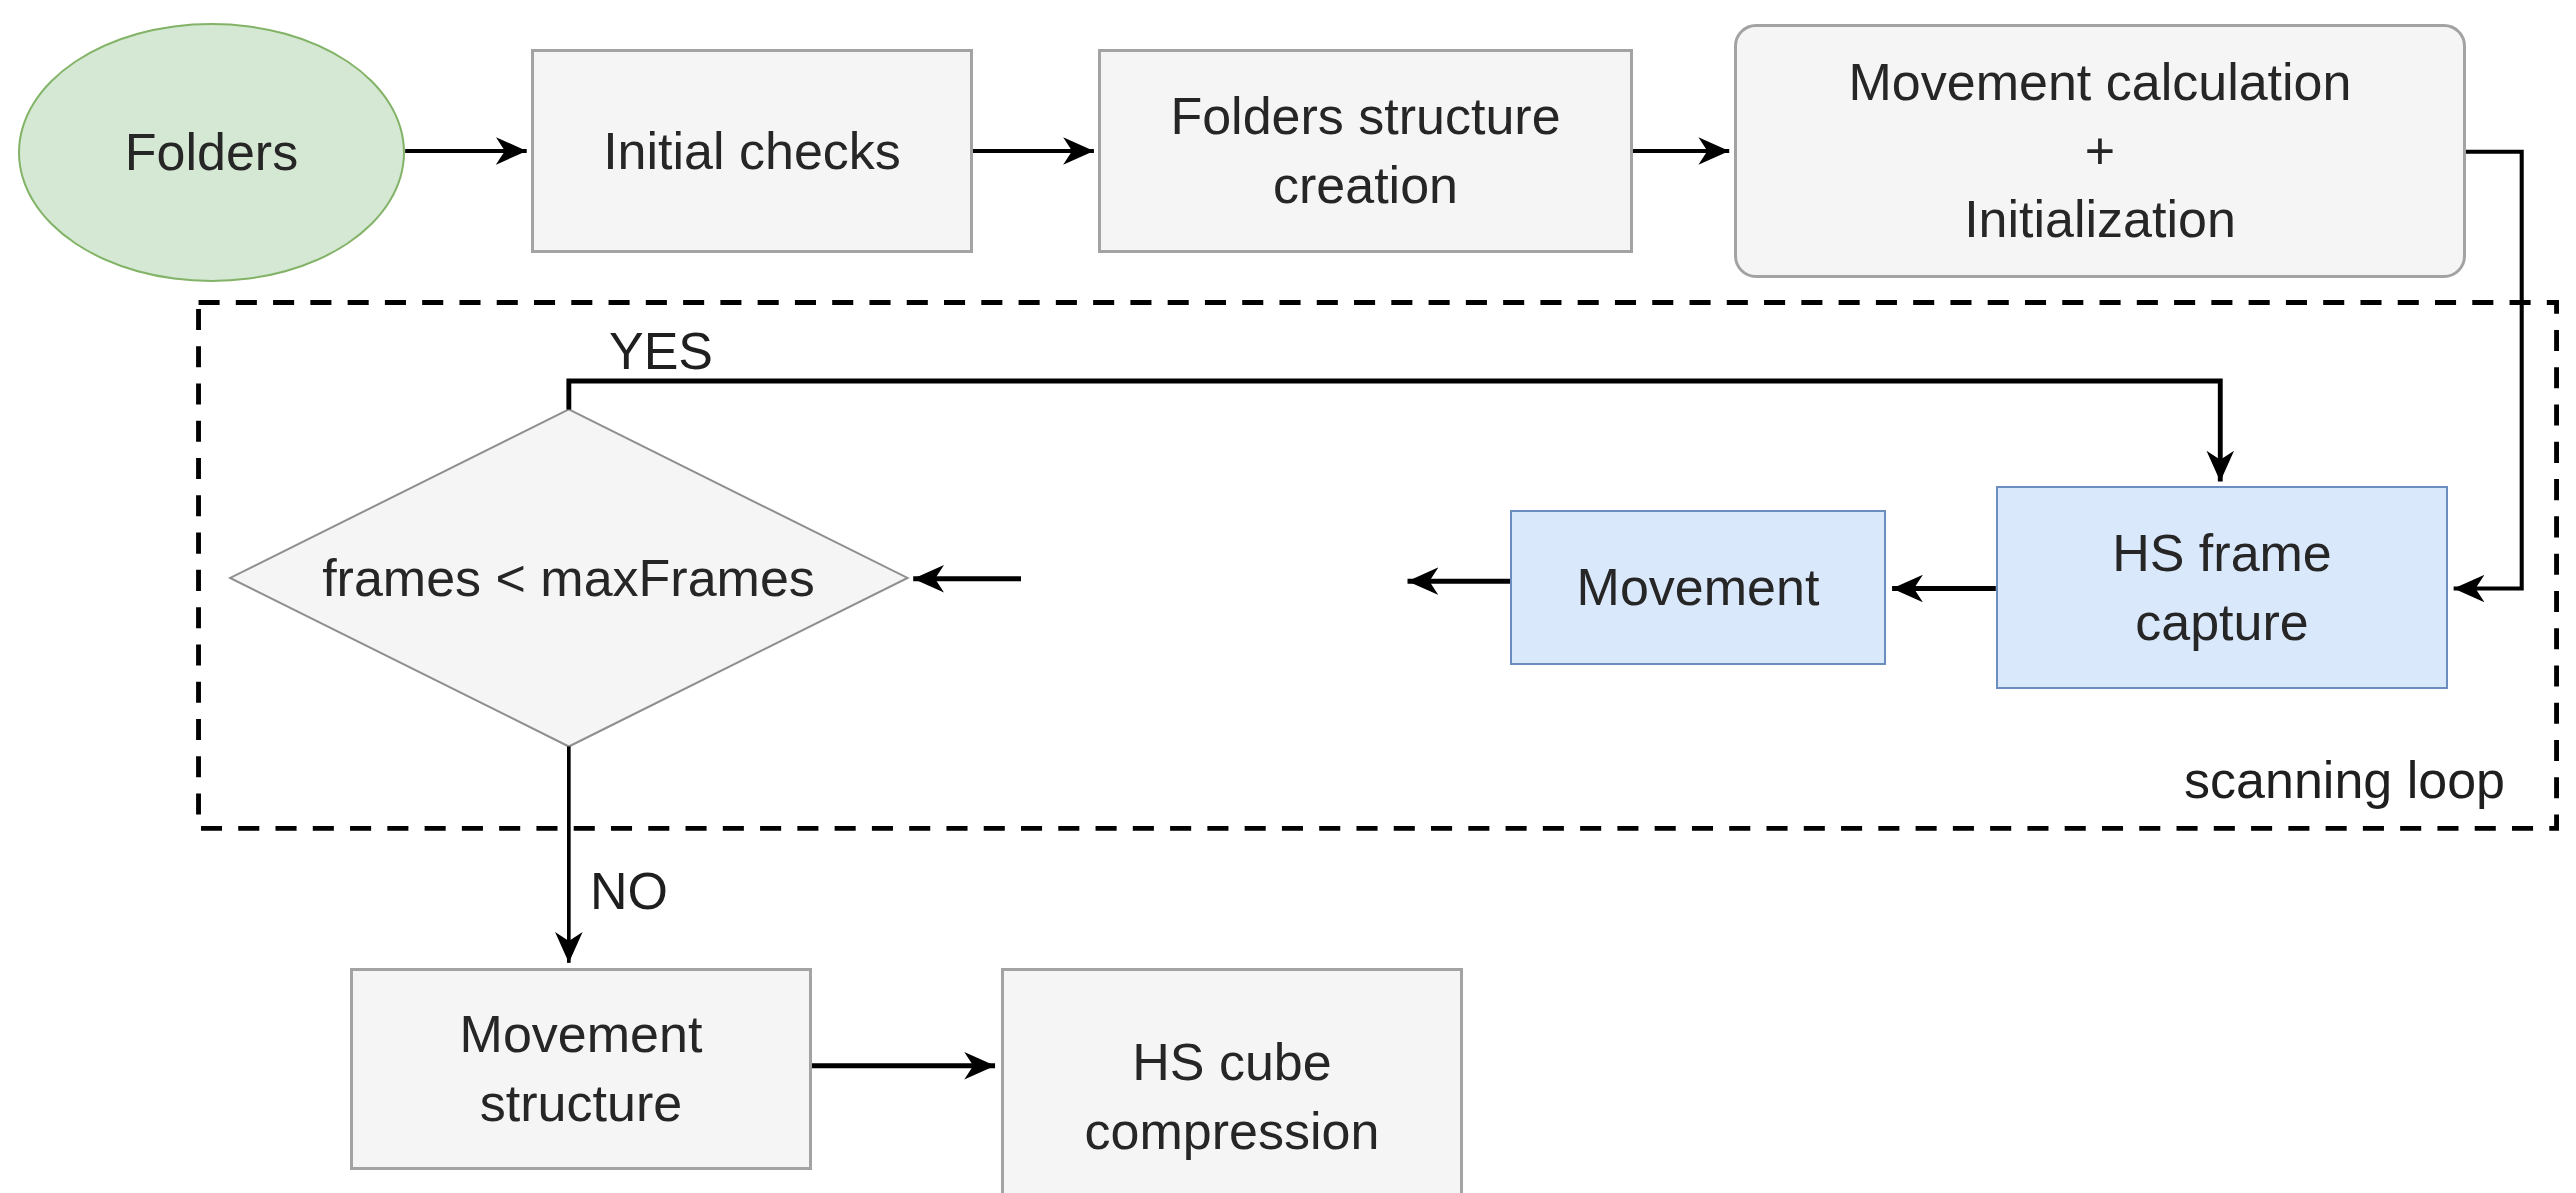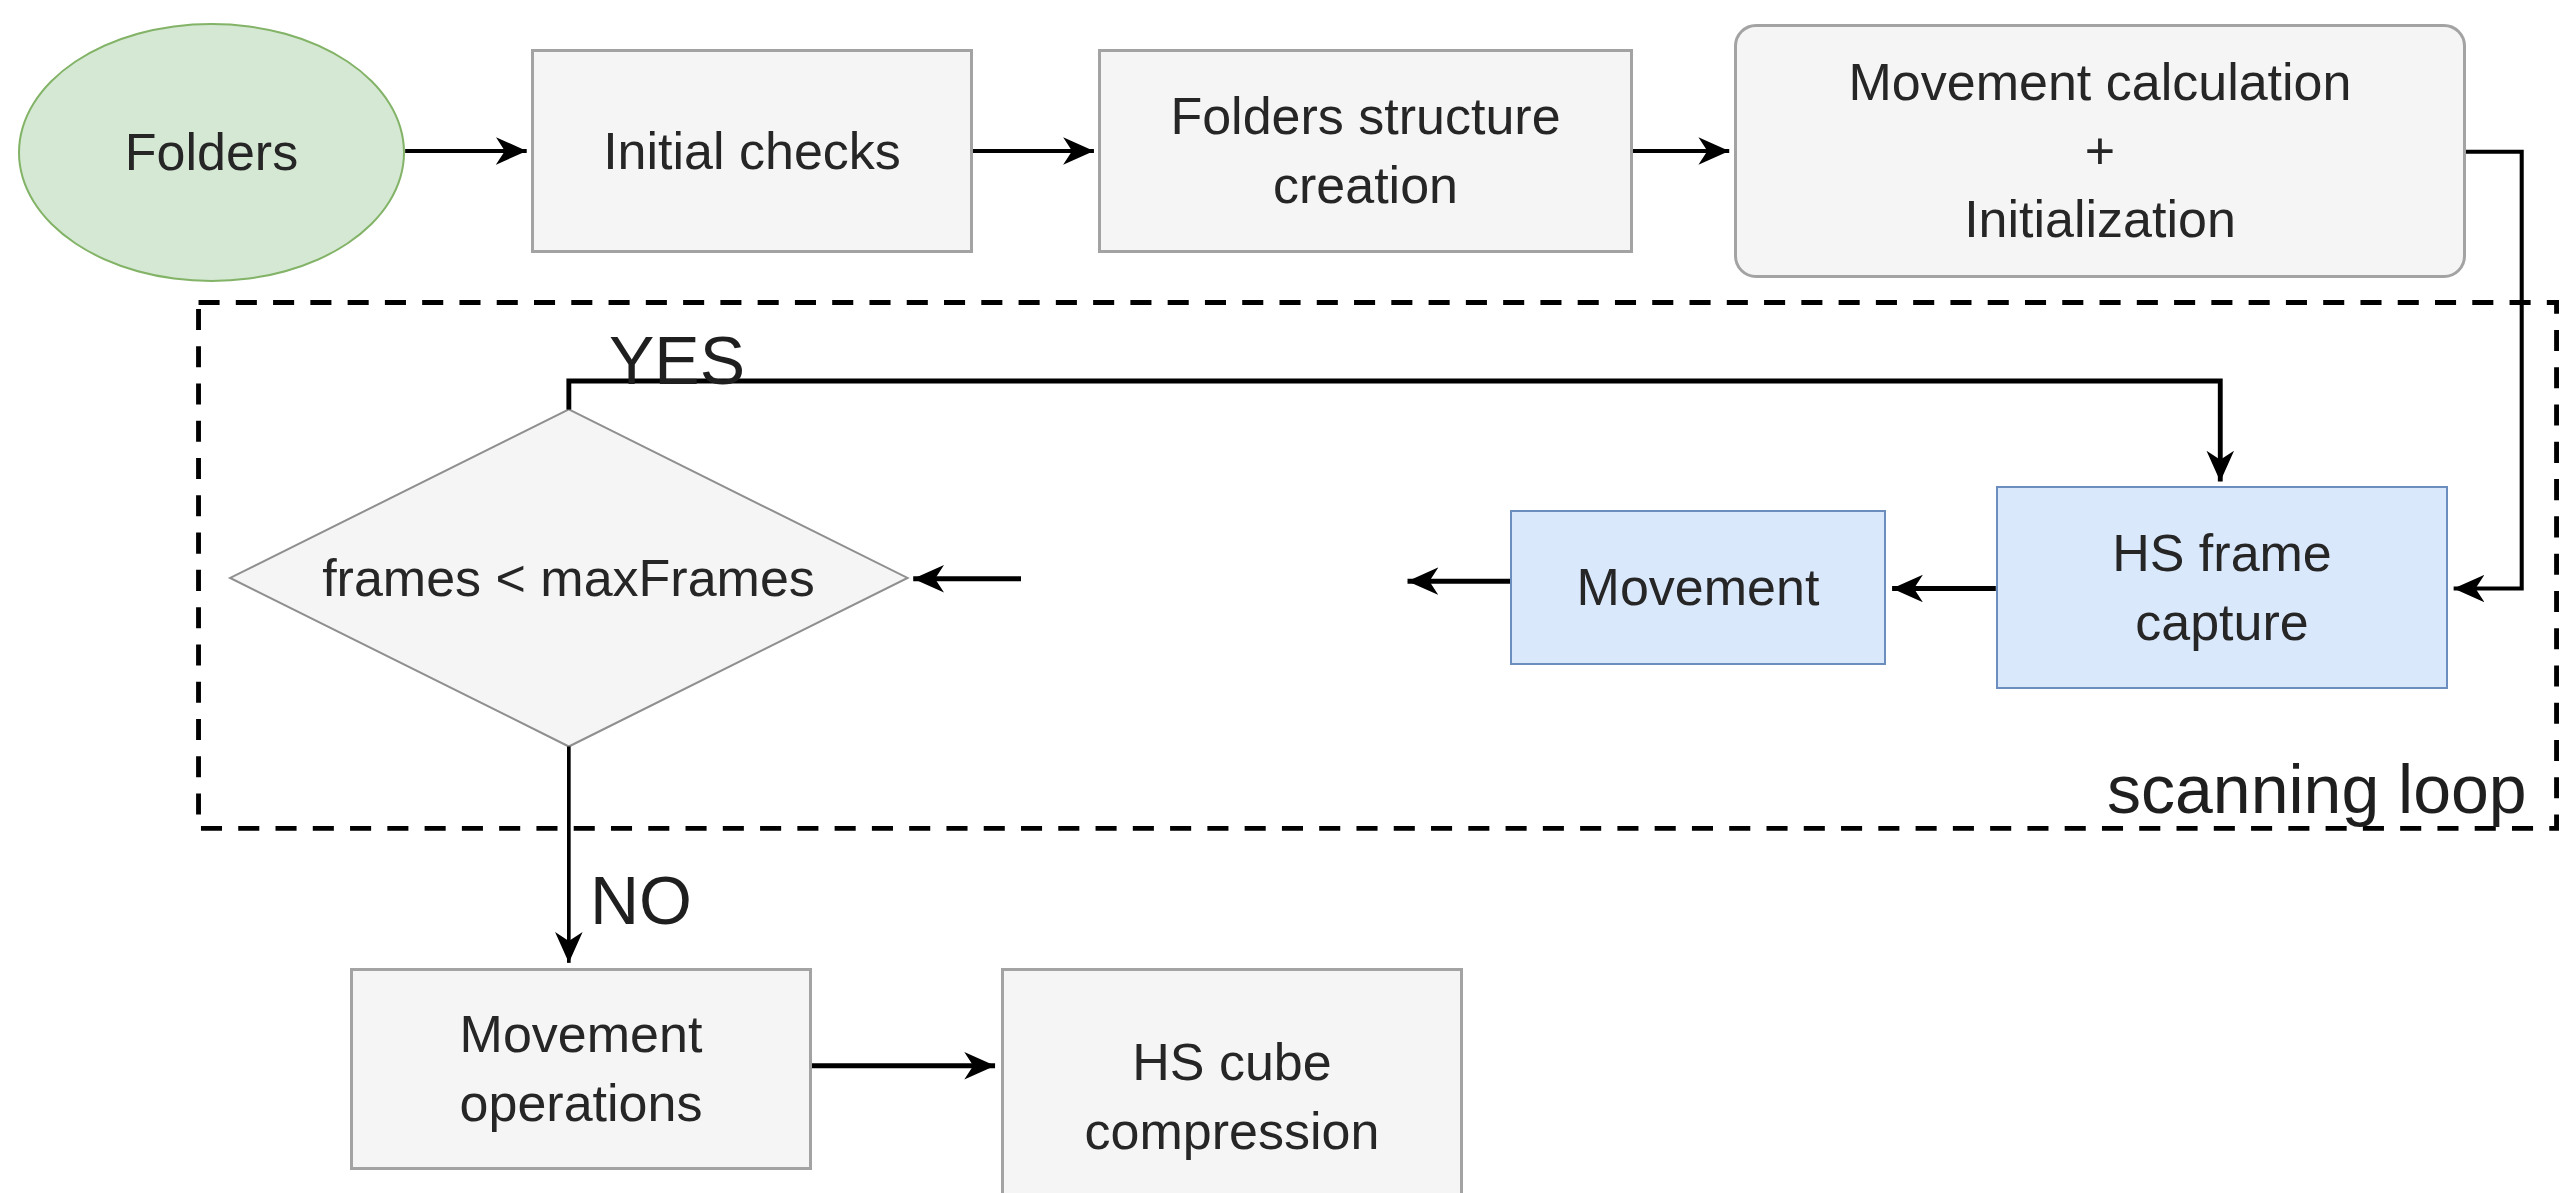"YES" .label { font-size: 68px -> 52px }
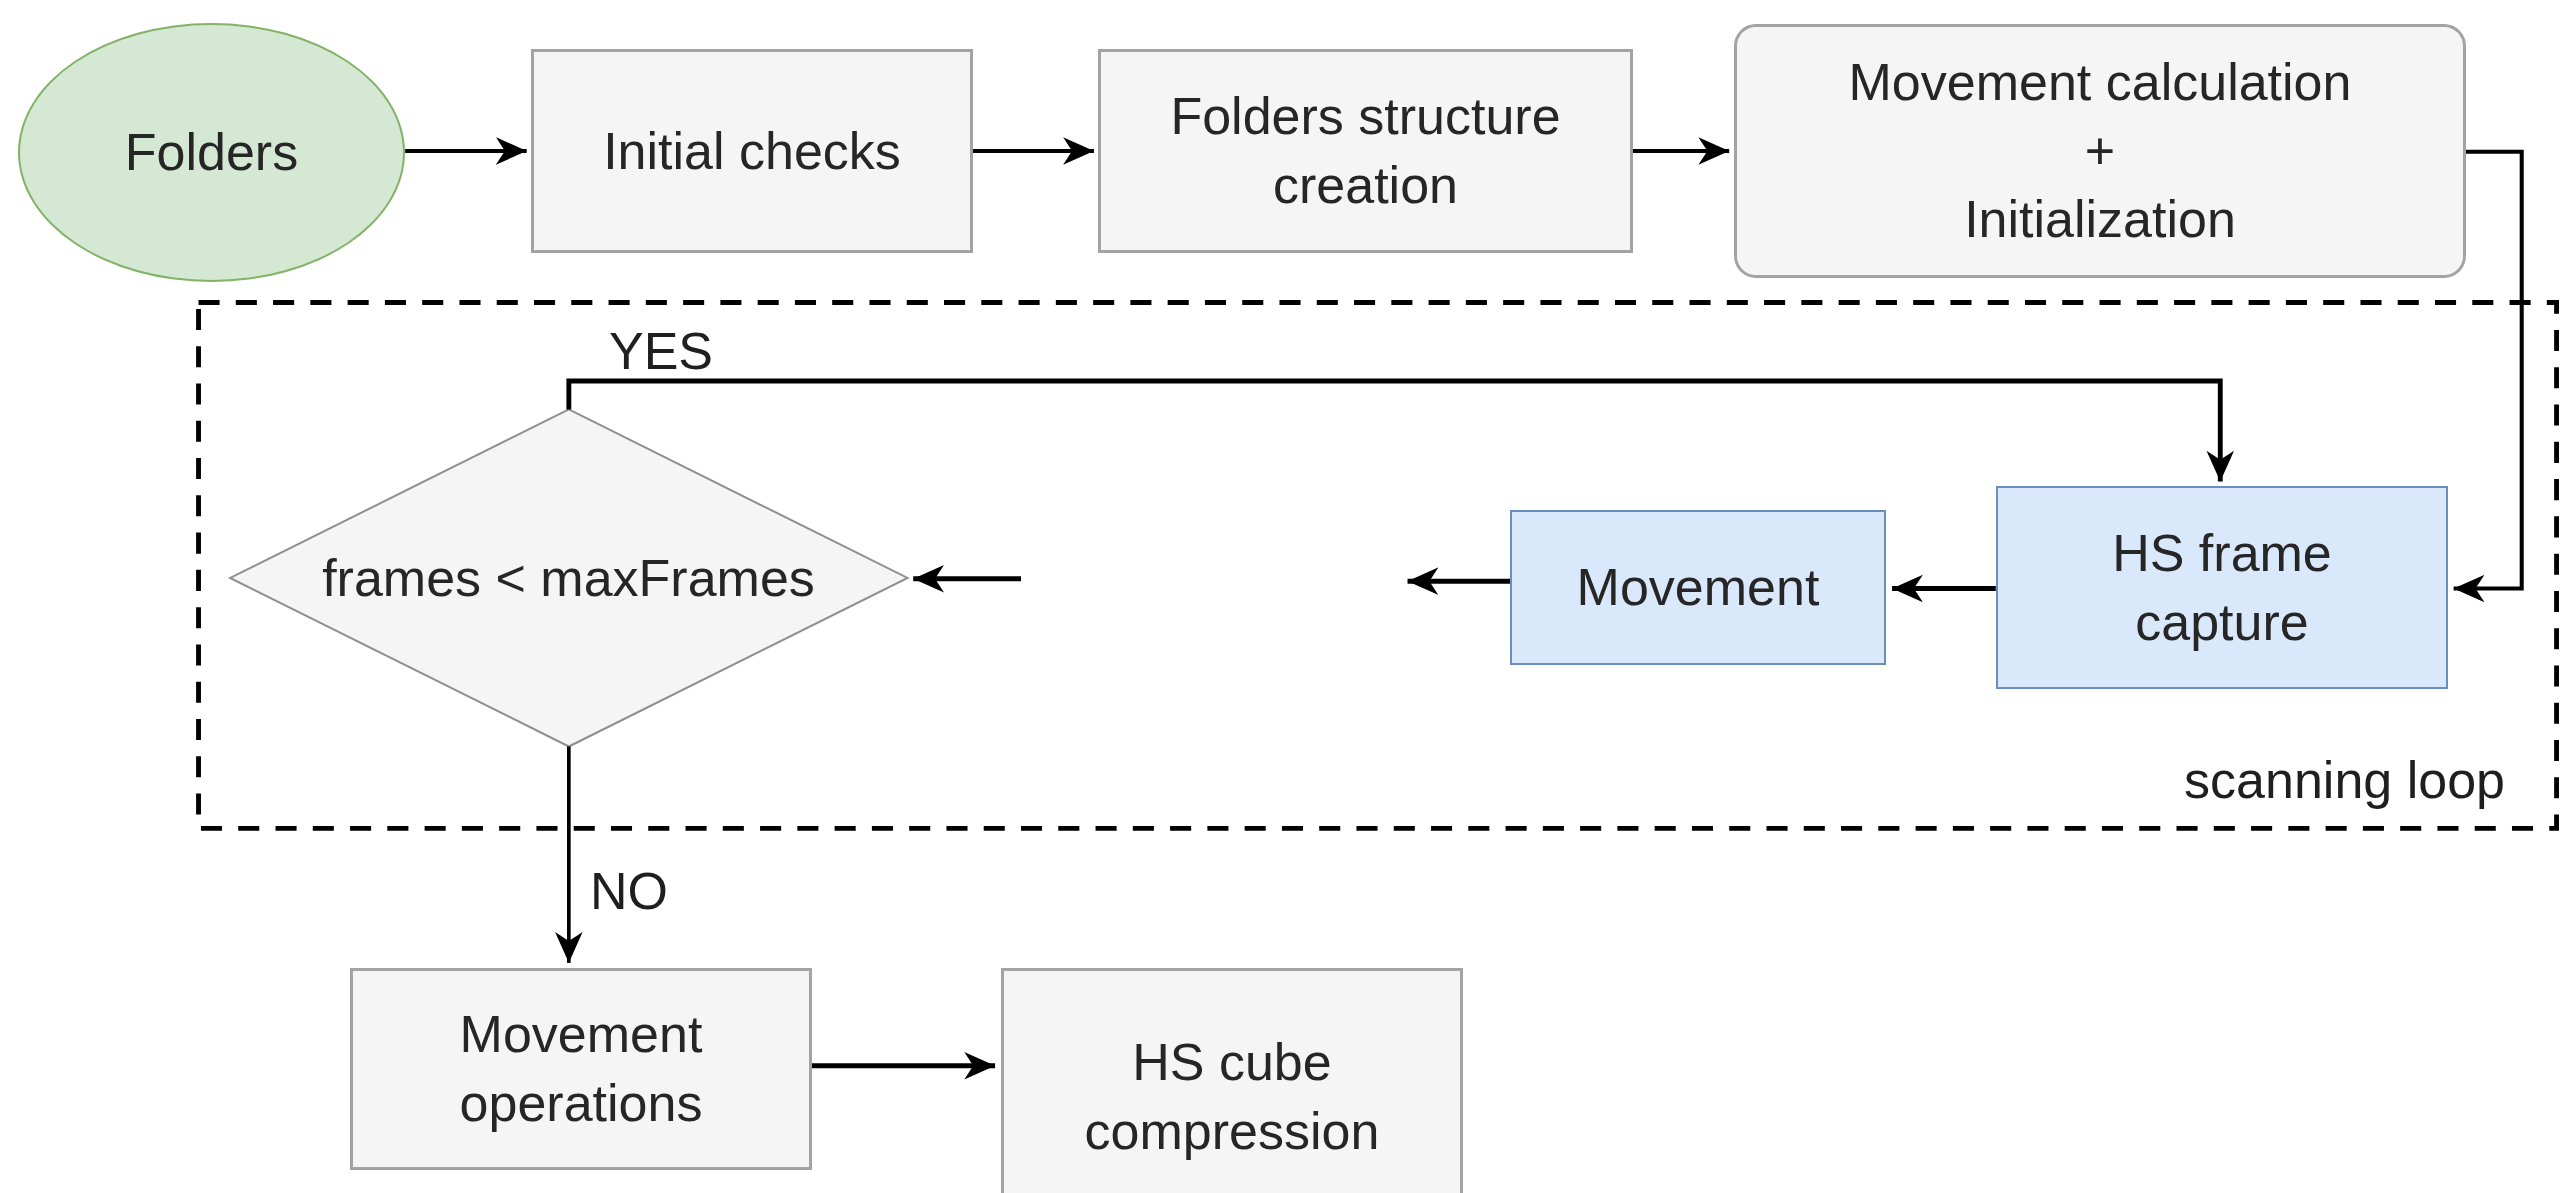"operations" span { text: operations -> structure }
